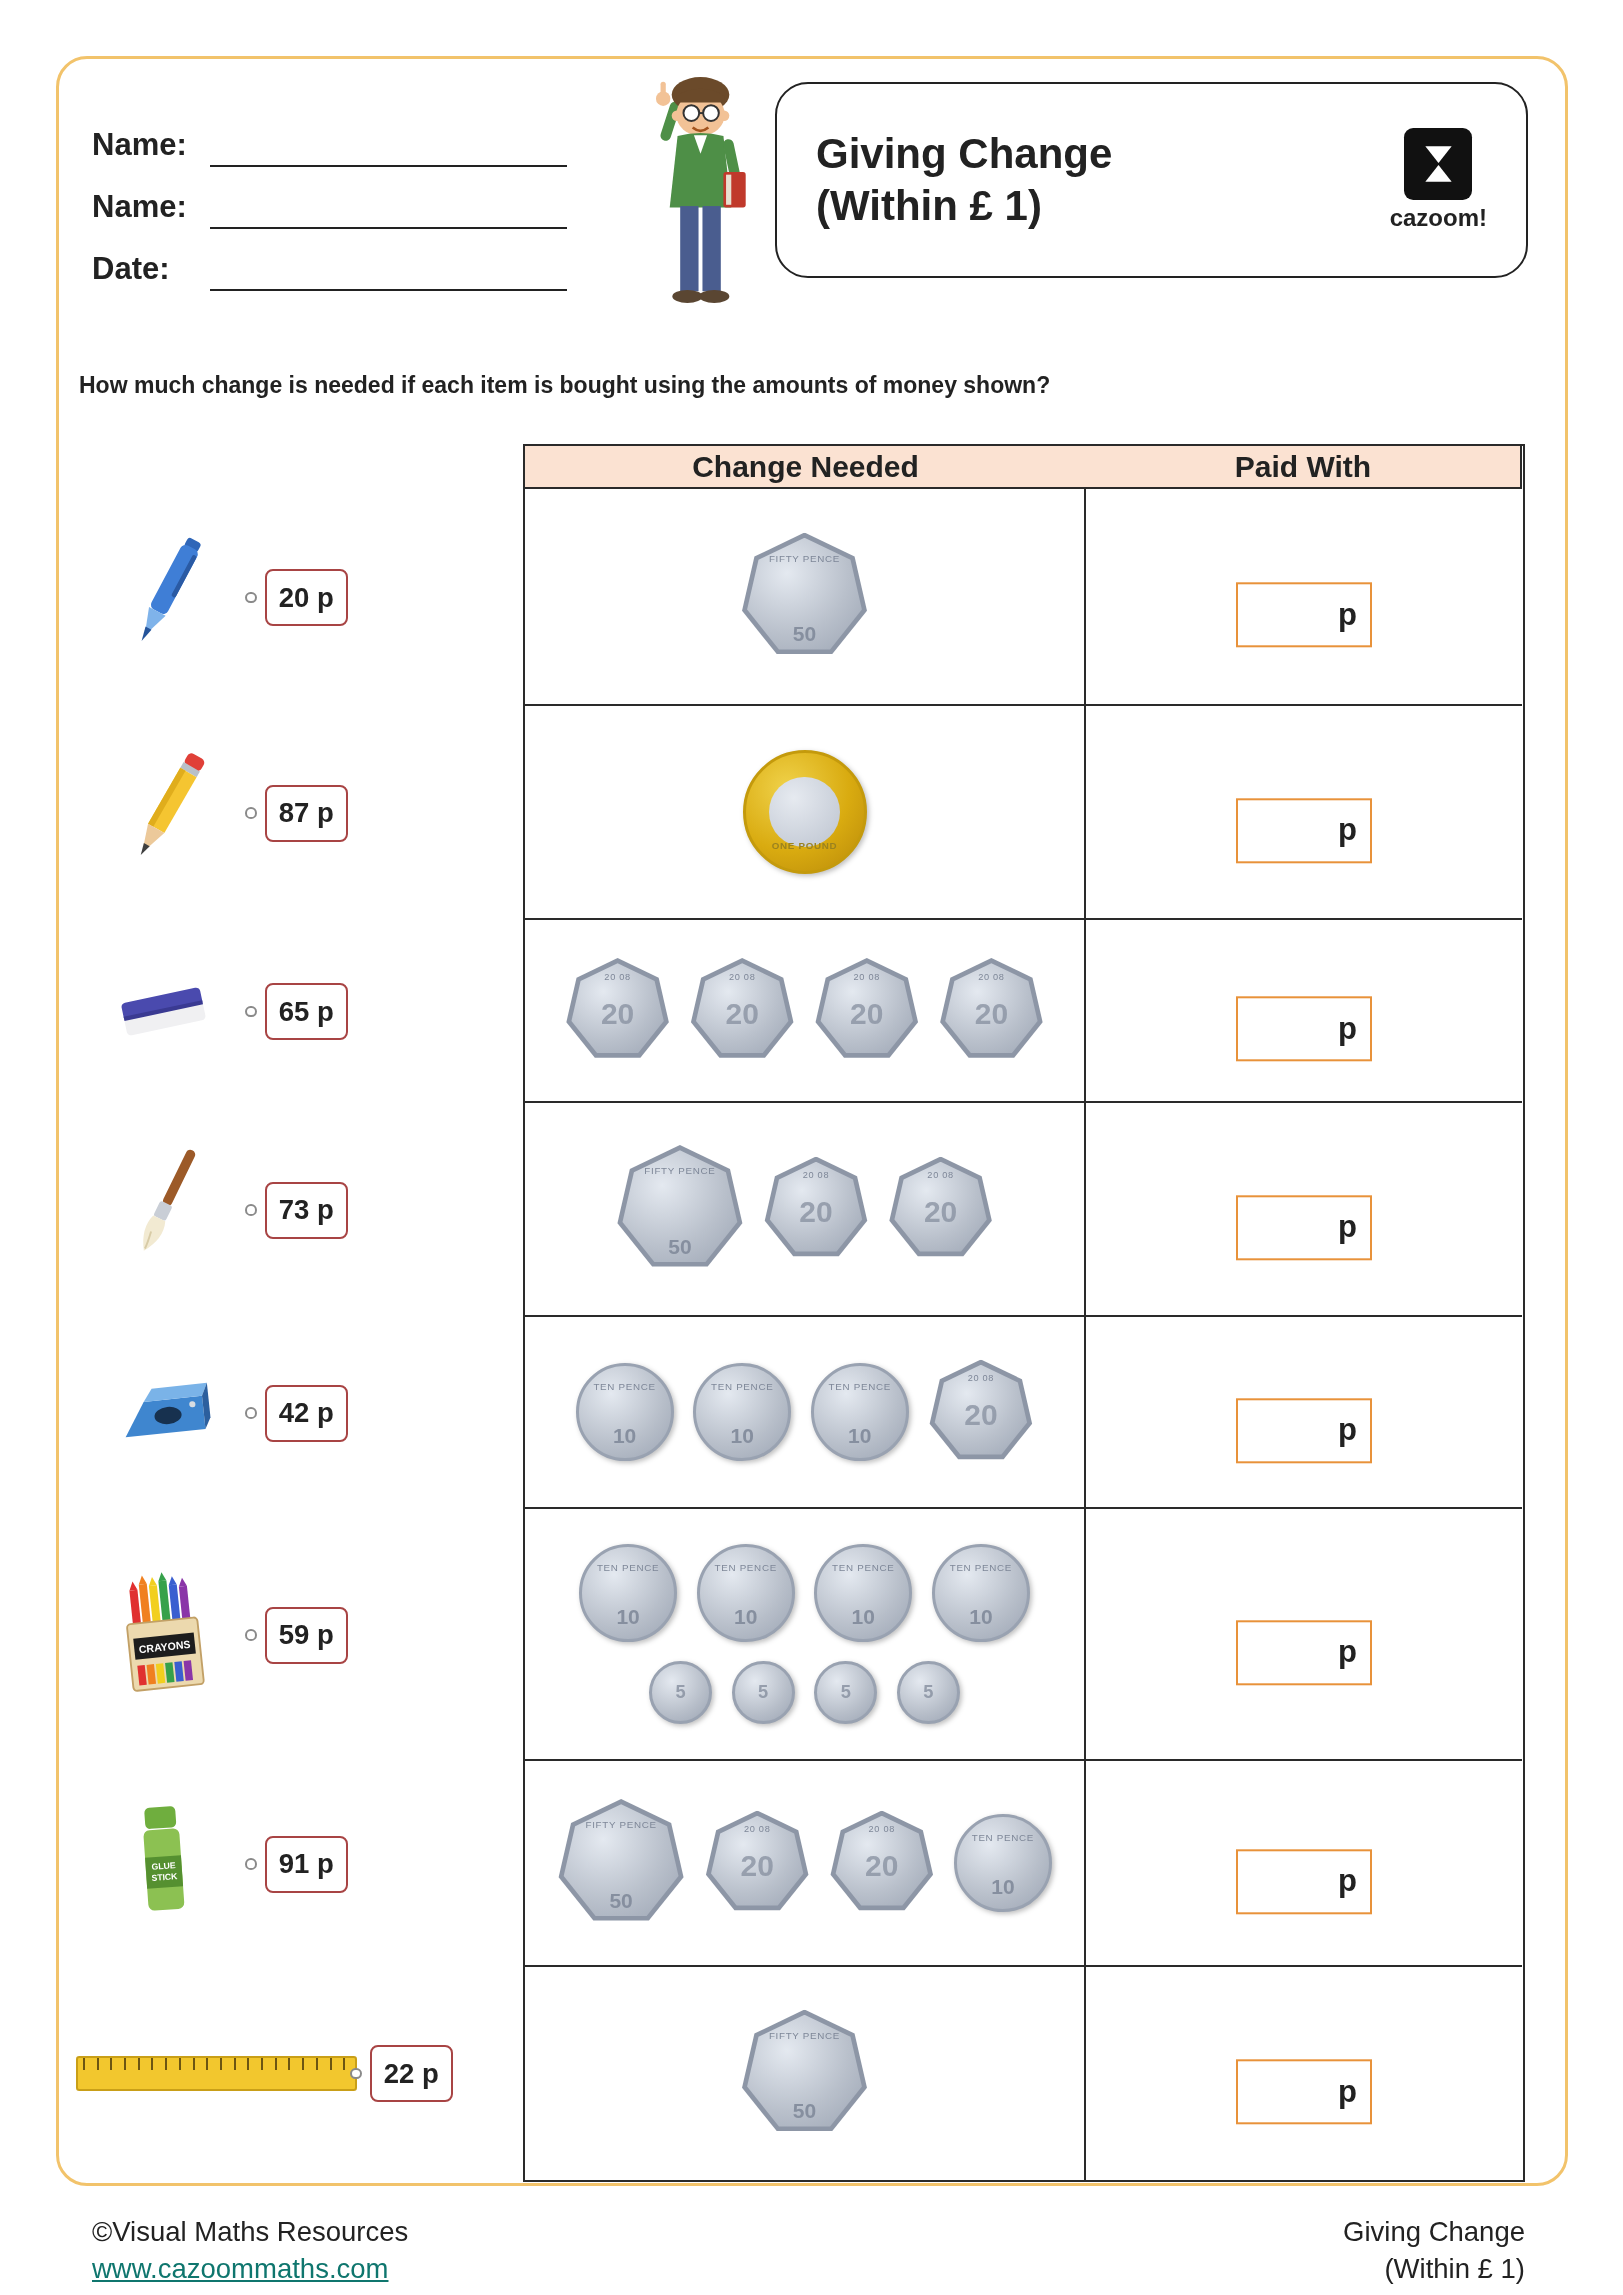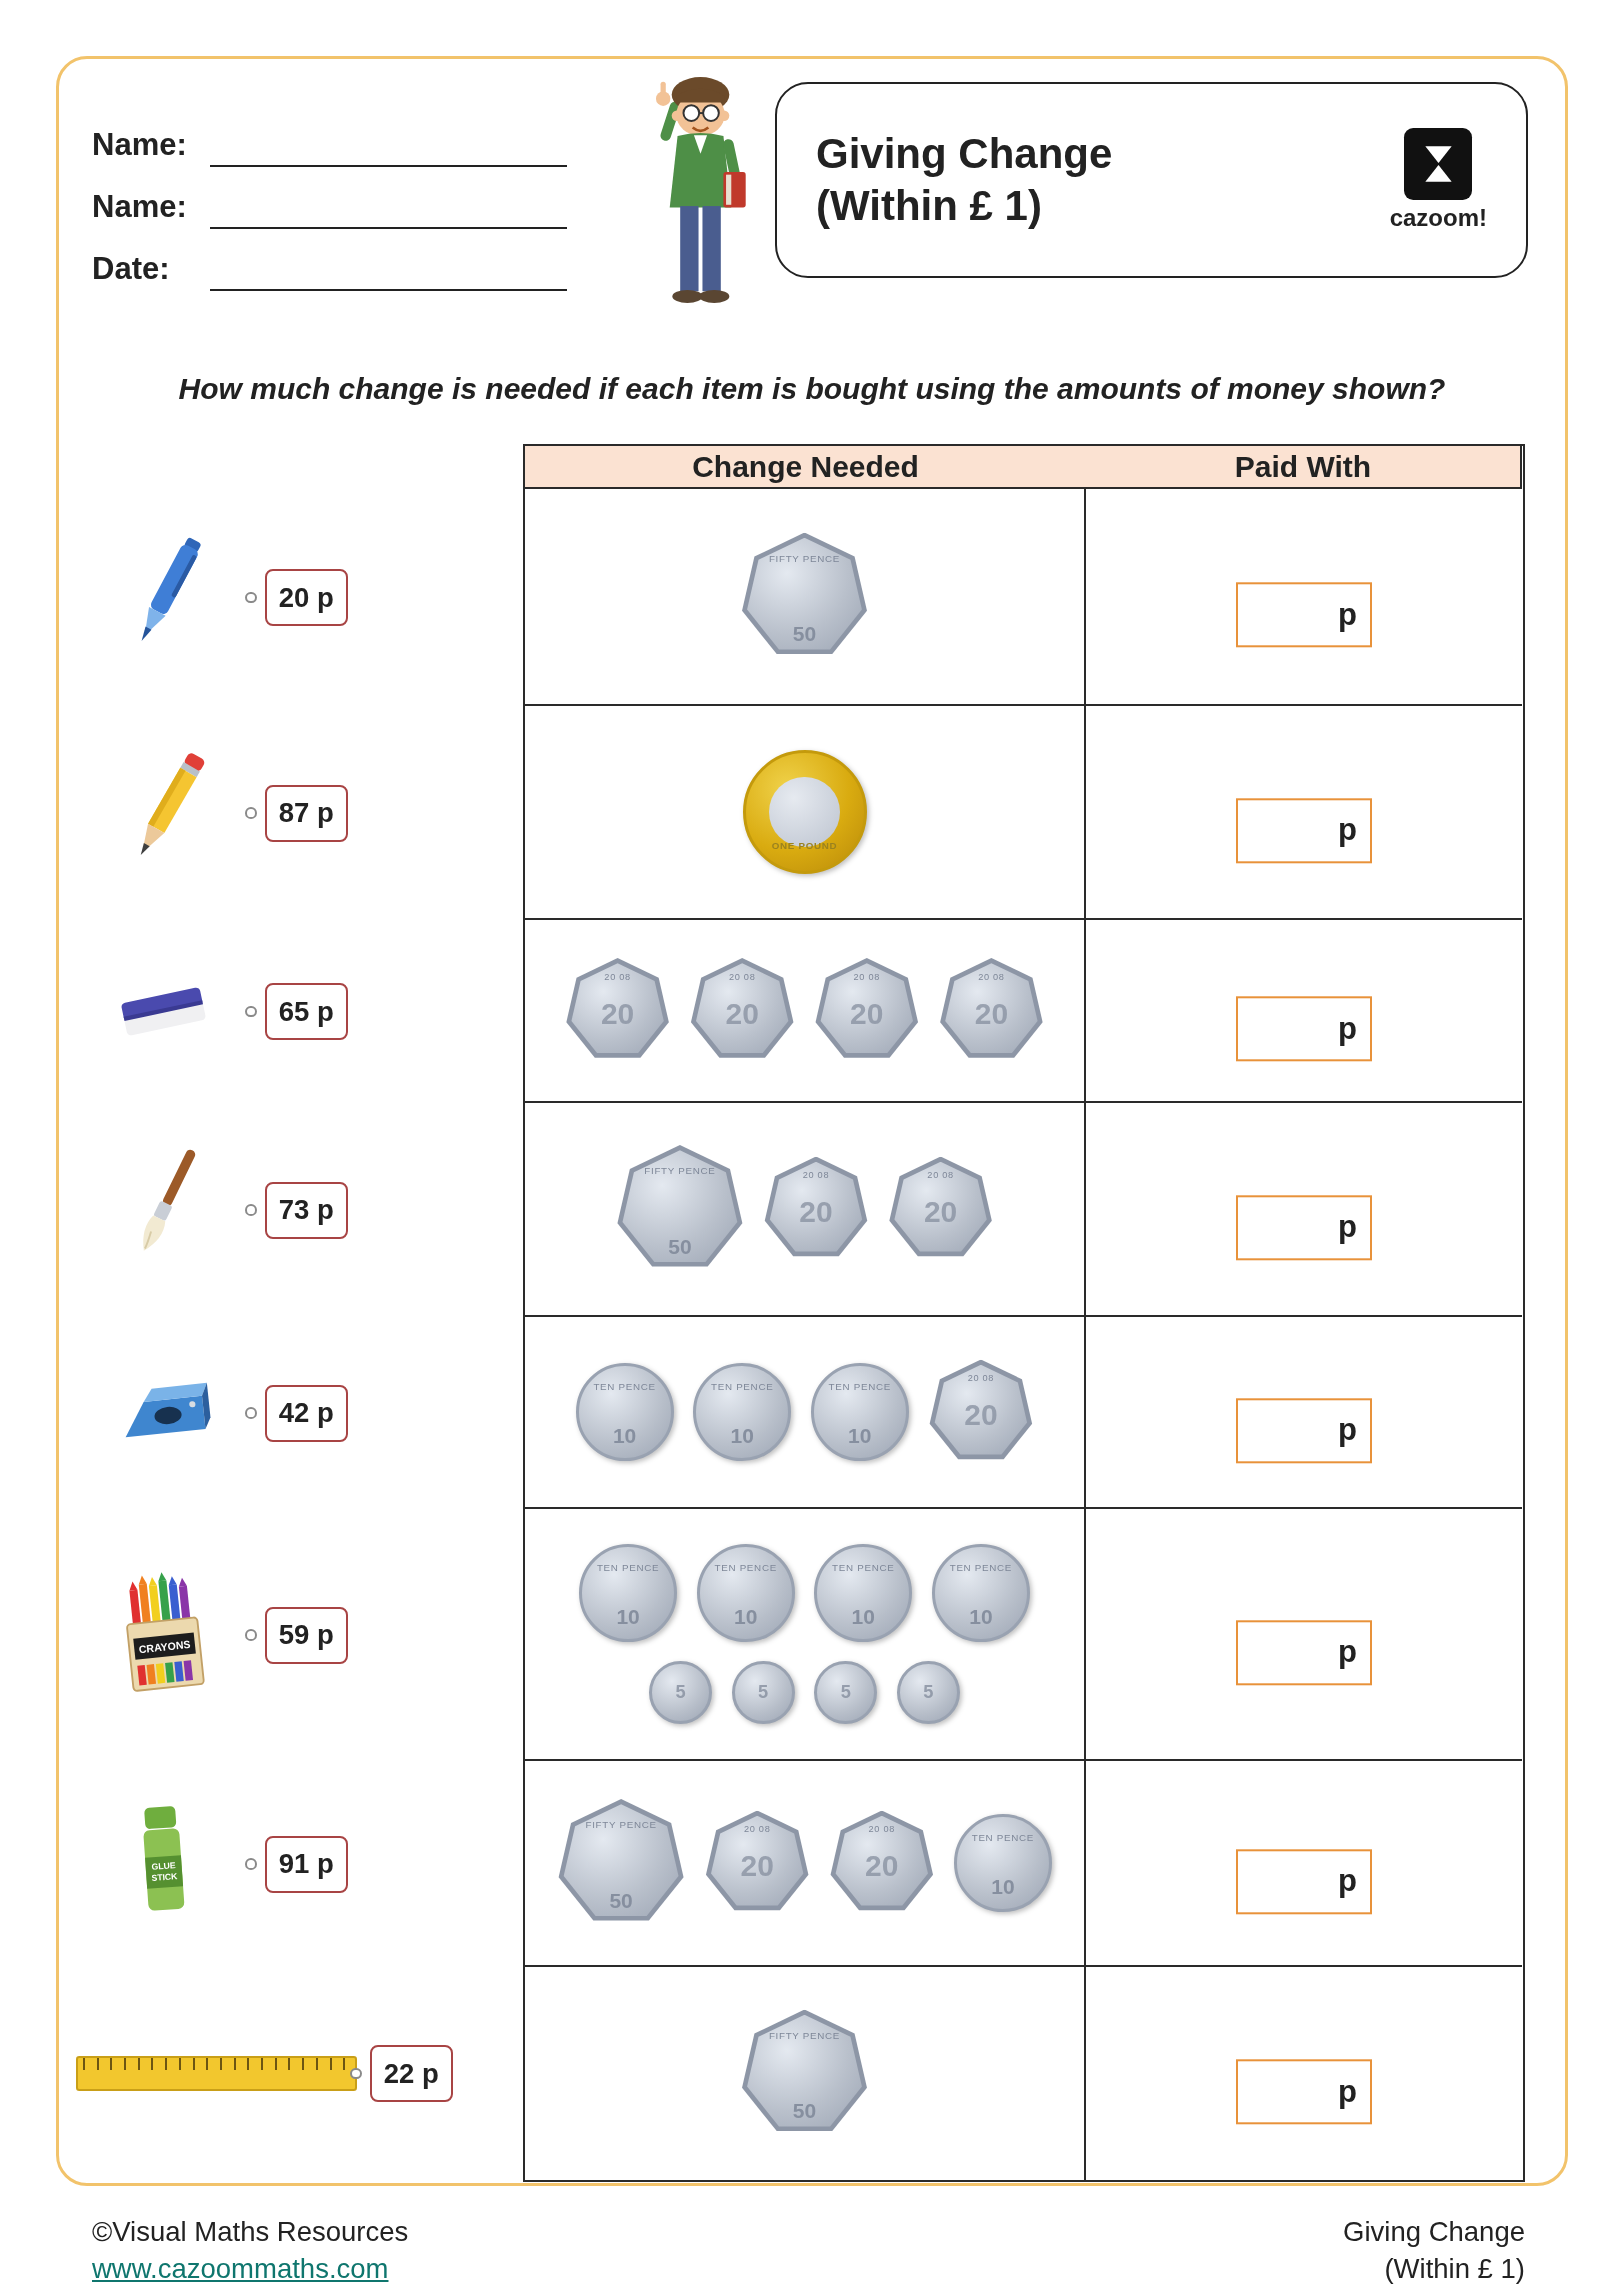"How much change is needed" .instruction { font-size: 30px -> 23px; font-style: italic -> none; text-align: center -> none }
